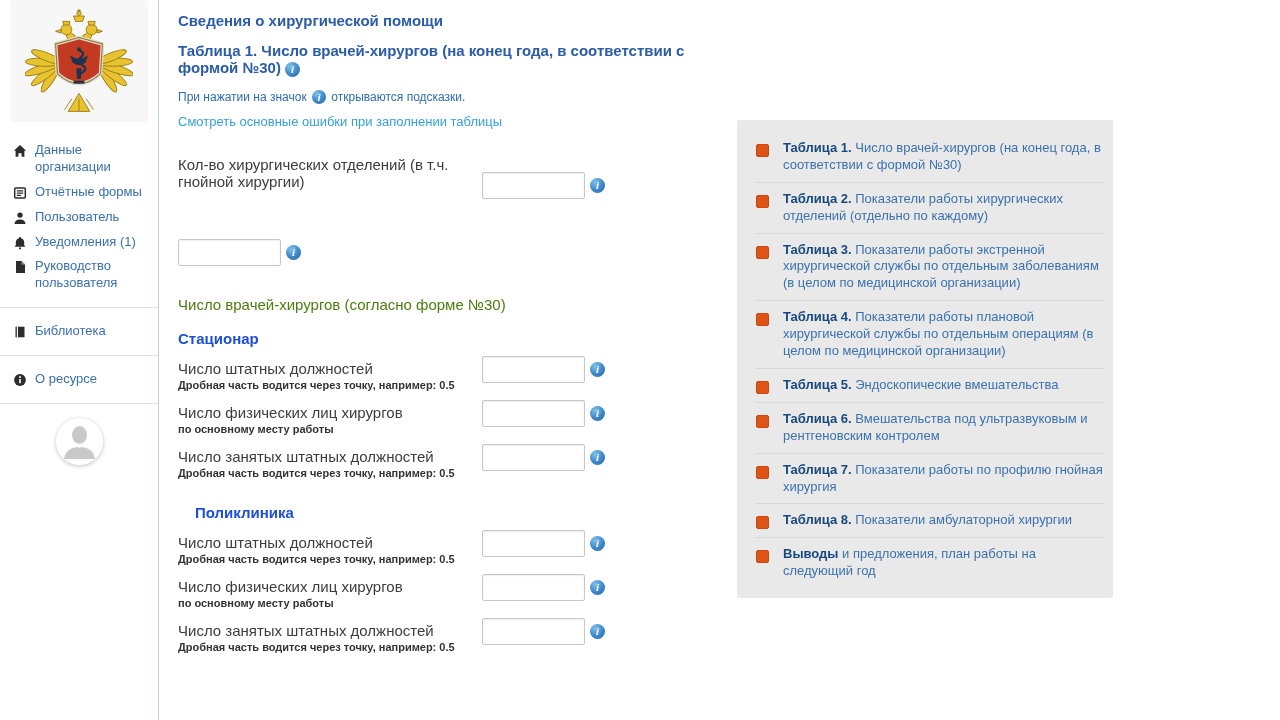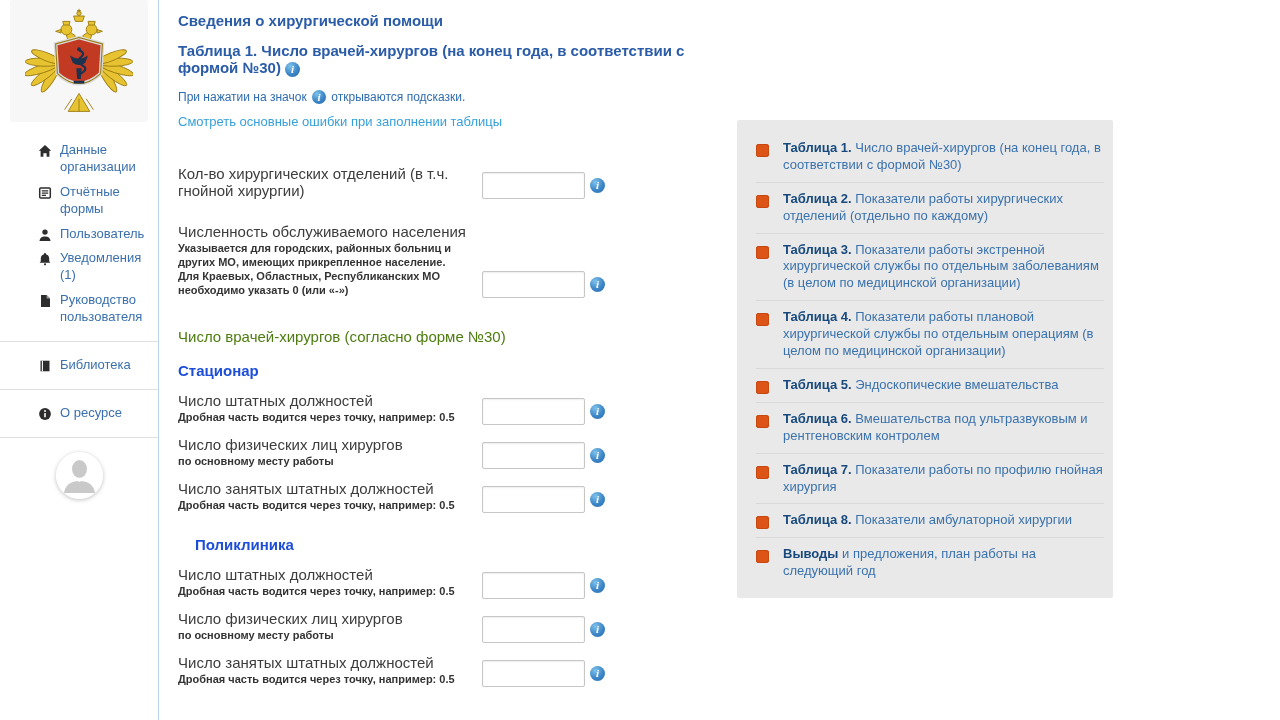"Данные организации" .menu { margin-left: 25px -> none }
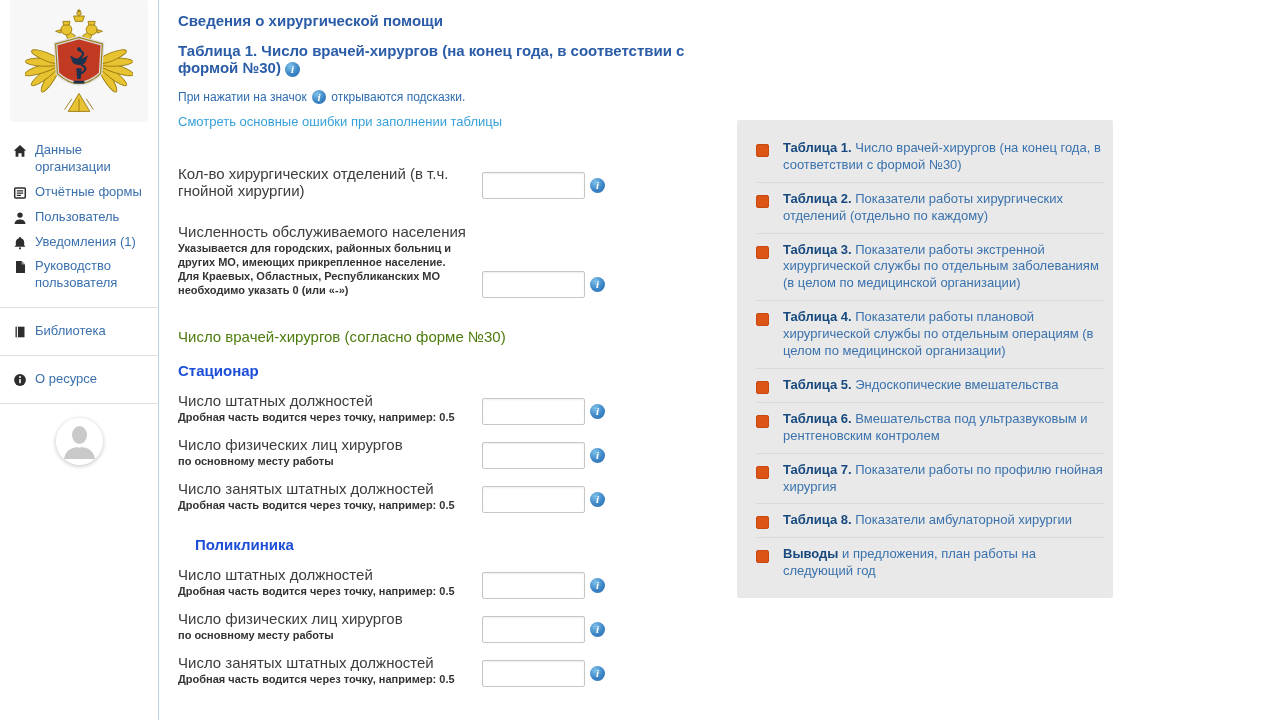"Кол-во хирургических отделений (в т.ч." .form-row { align-items: flex-end -> none }
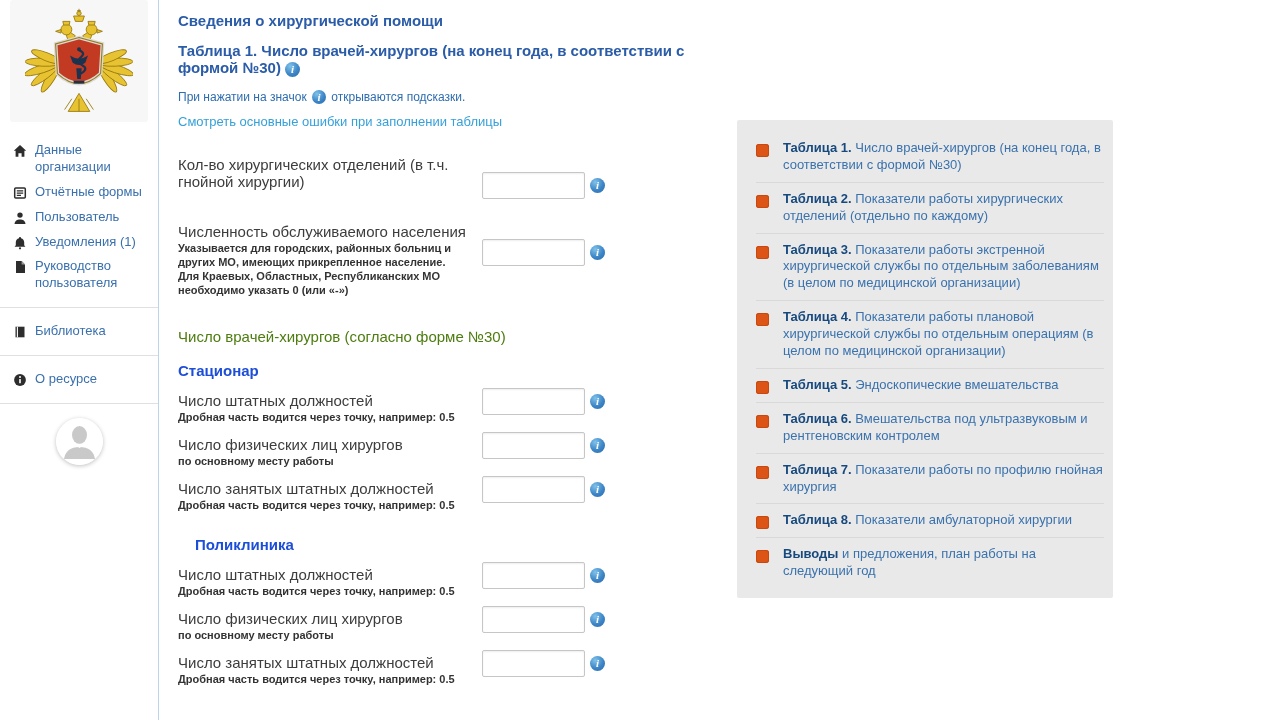"Численность обслуживаемого населения" div.label-block { html: <div> <div>Численность обслуживаемого населения</div> <div>Указывается для городских, районных больниц и других МО, имеющих прикрепленное население. Для Краевых, Областных, Республиканских МО необходимо указать 0 (или «-»)</div> </div> -> none }
